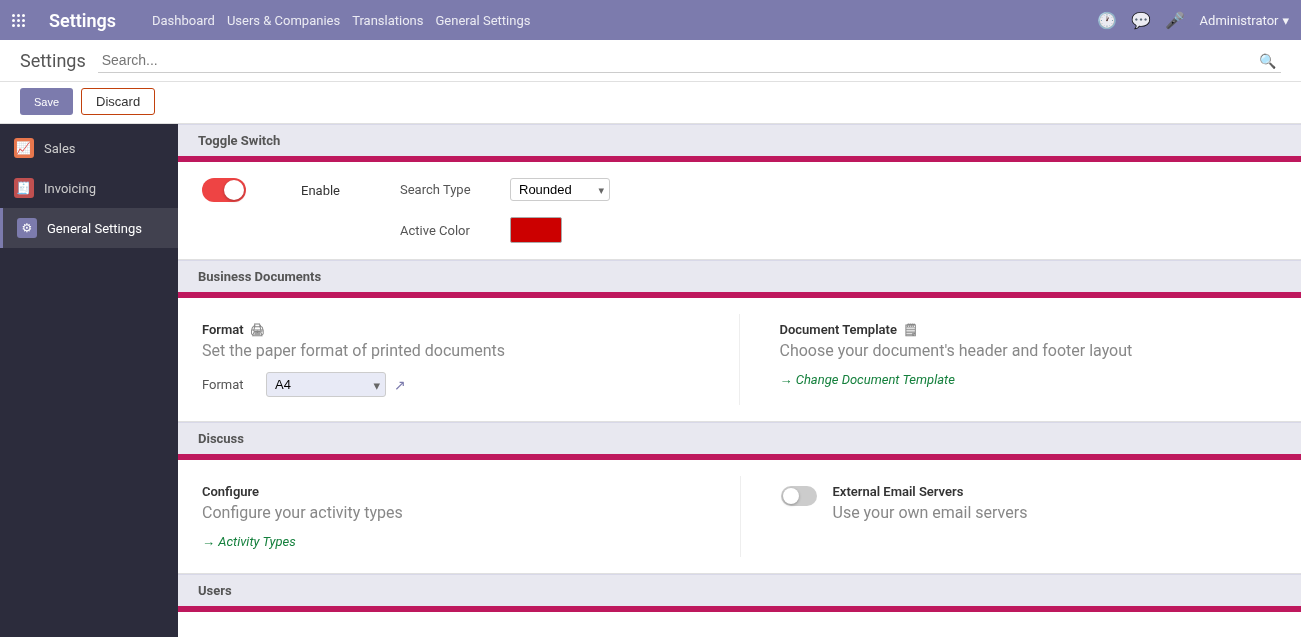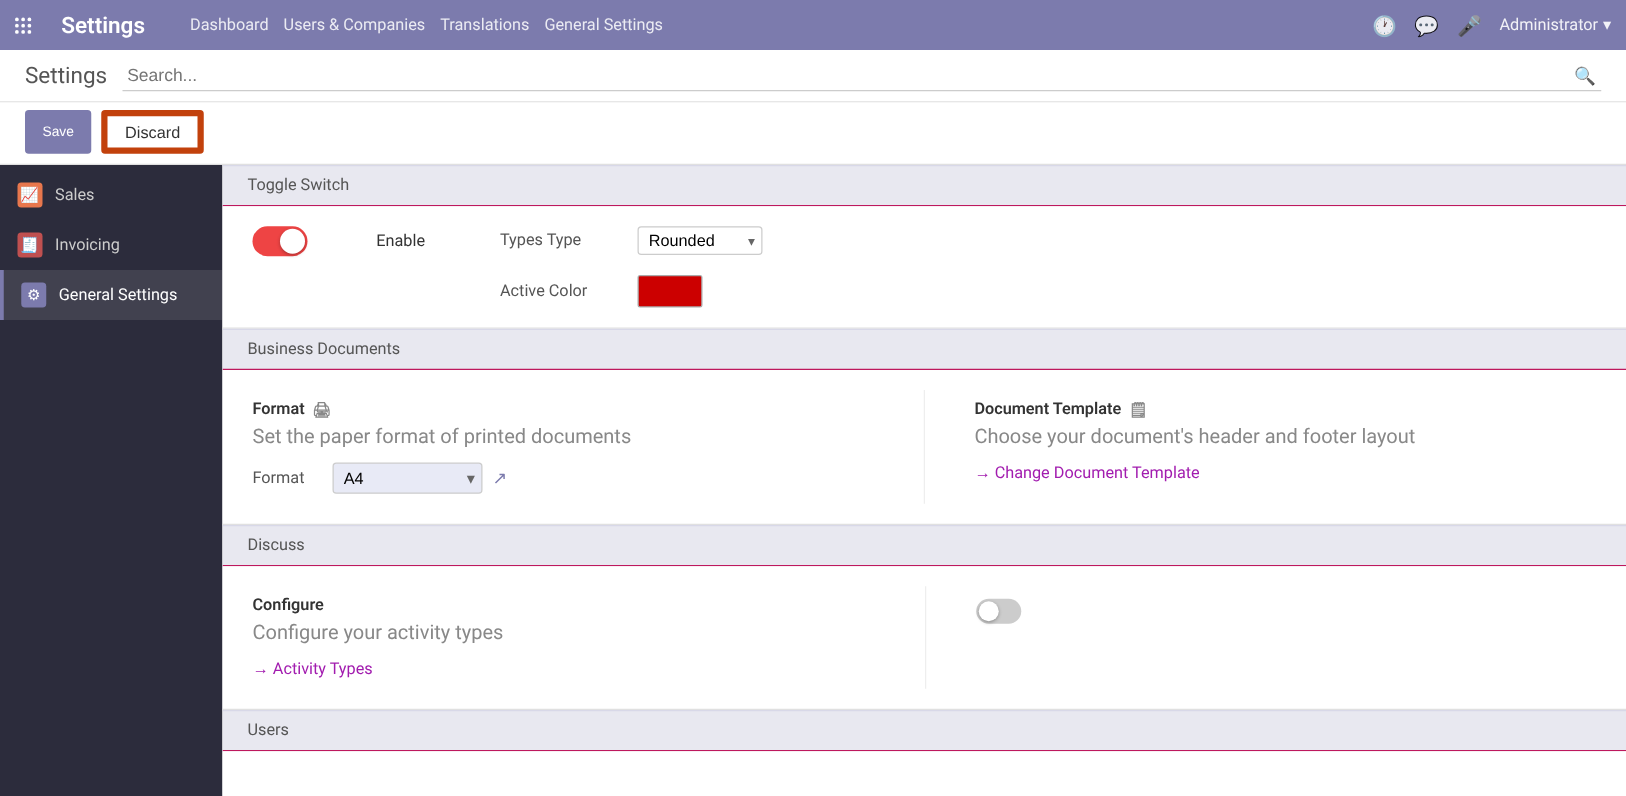"Discard" .btn-discard { border: 5px solid #c2410c -> 1px solid #c2410c }
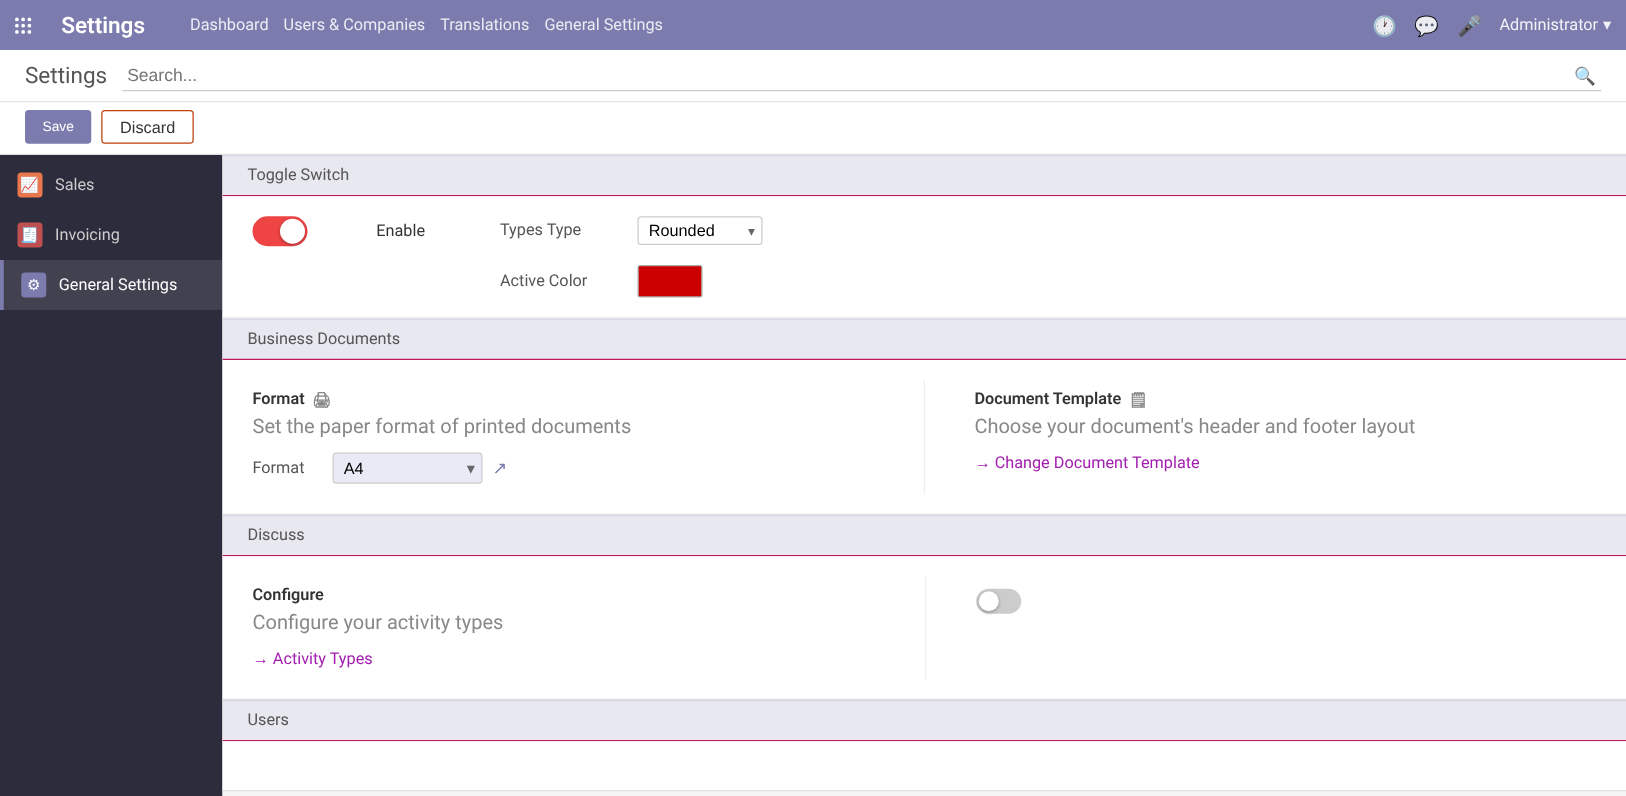"Toggle Switch" .section-header { border-bottom: 1px solid #be185d -> 6px solid #be185d; font-weight: 400 -> 700 }
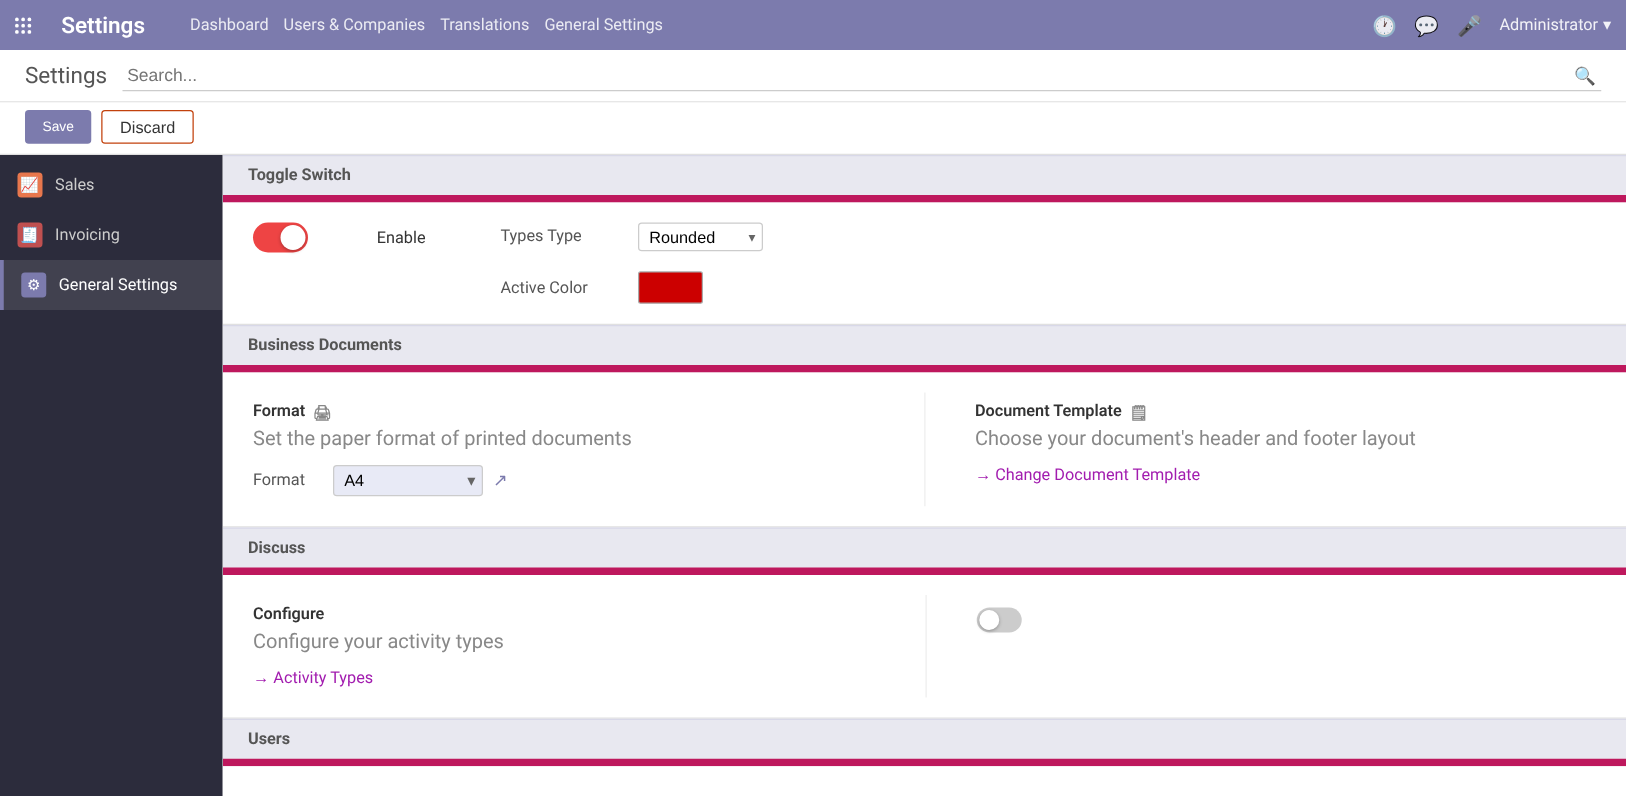"Types Type" span.field-label { text: Types -> Search }
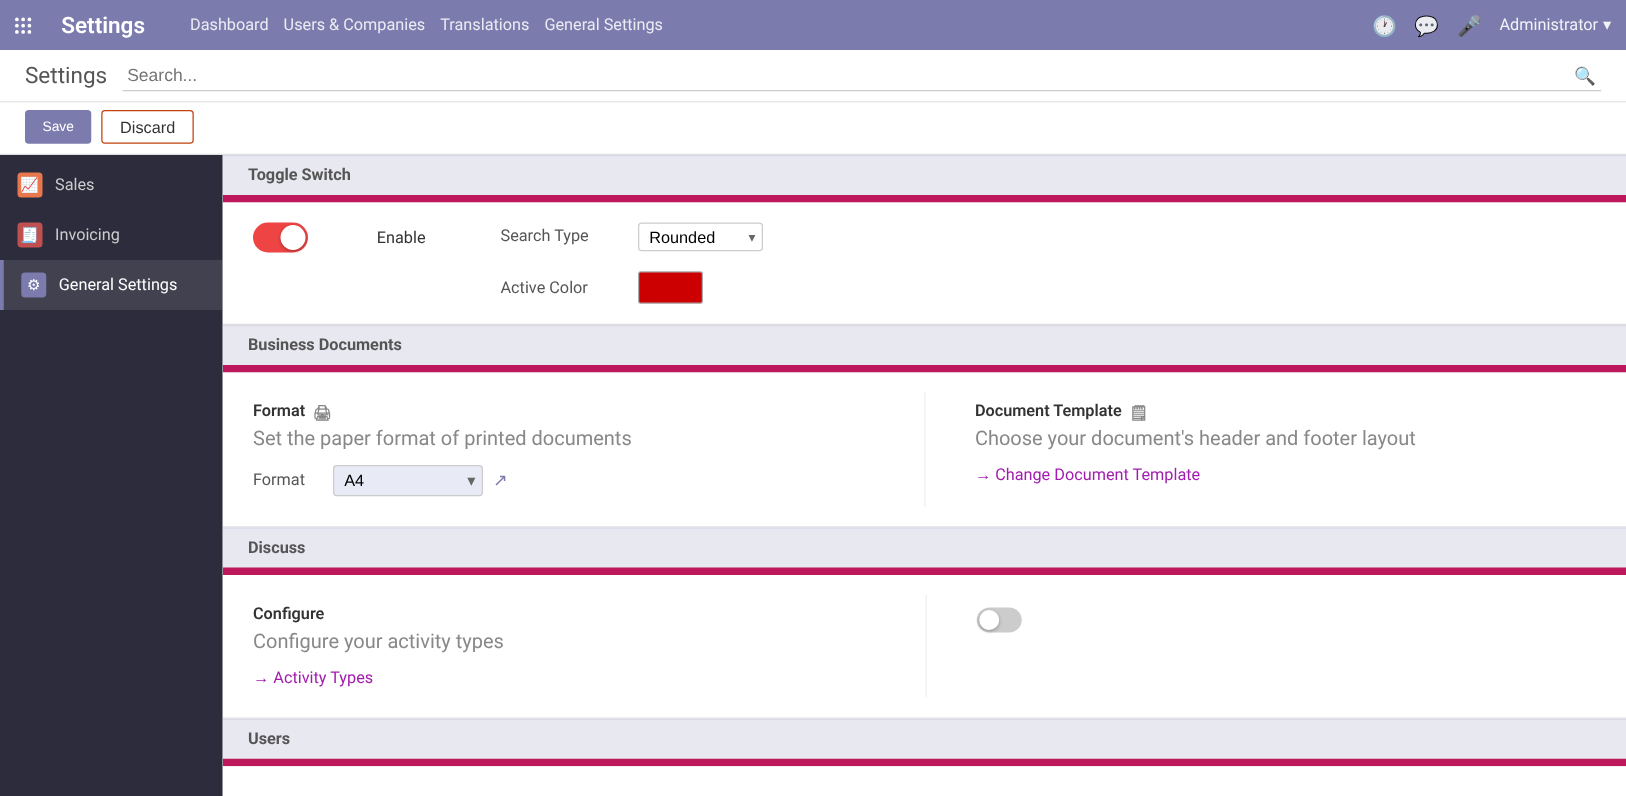"→ Change Document Template" .link-arrow { color: #a21caf -> #15803d; font-style: none -> italic }
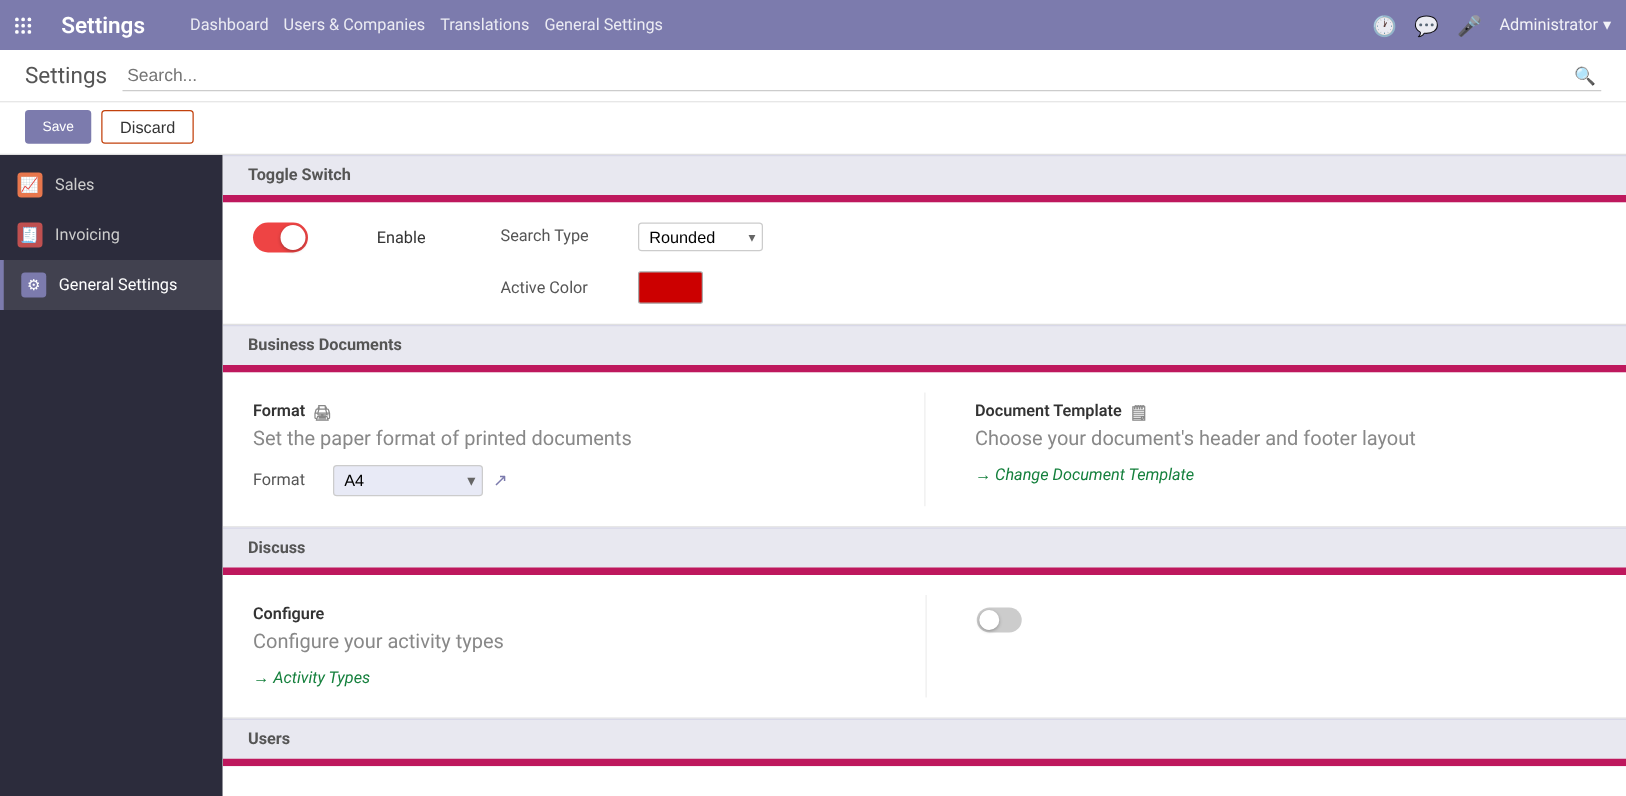"External Email Servers" div { html: none -> <div> <div>External Email Servers</div> <div>Use your own email servers</div> </div> }
